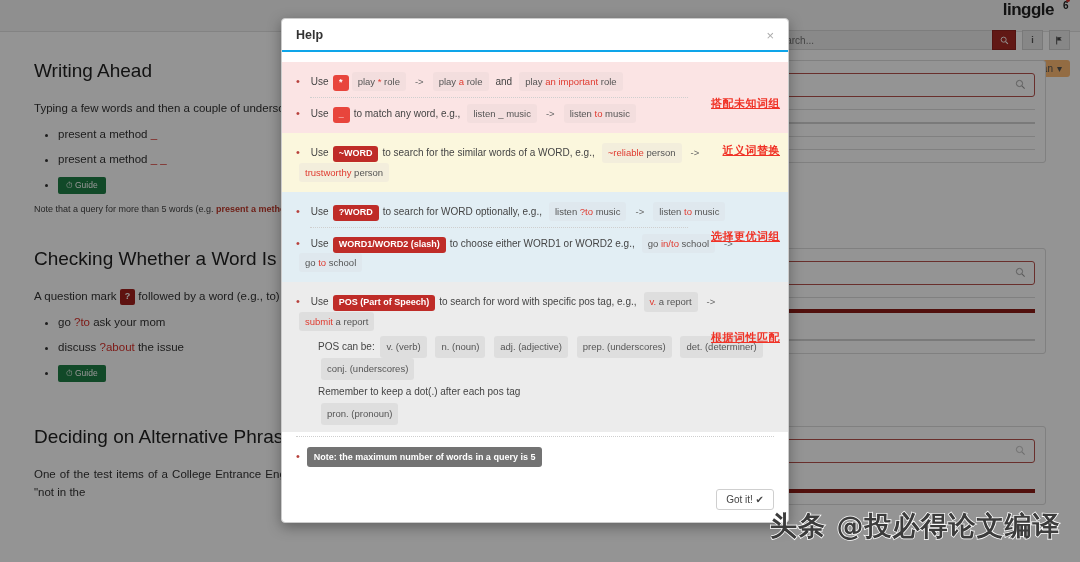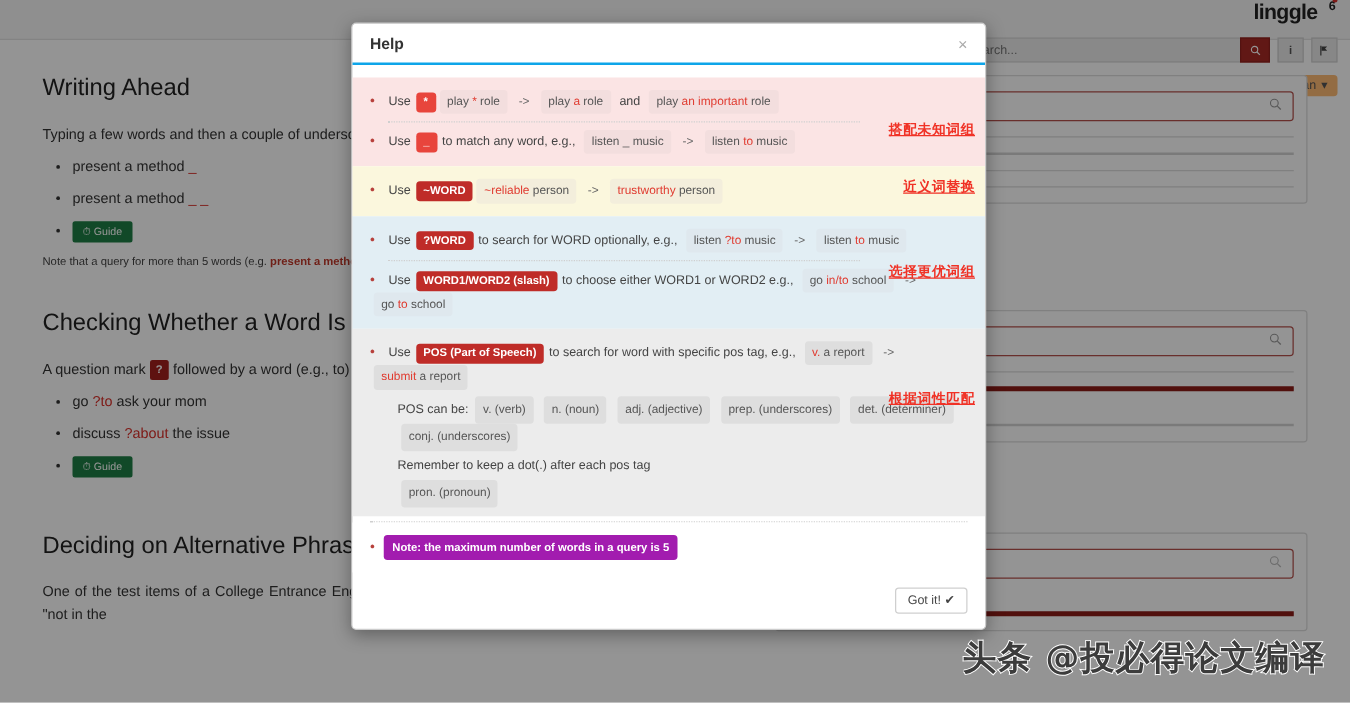"to search for the similar" span.txt { html: none -> <span>to search for the similar words of a WORD, e.g.,</span> }
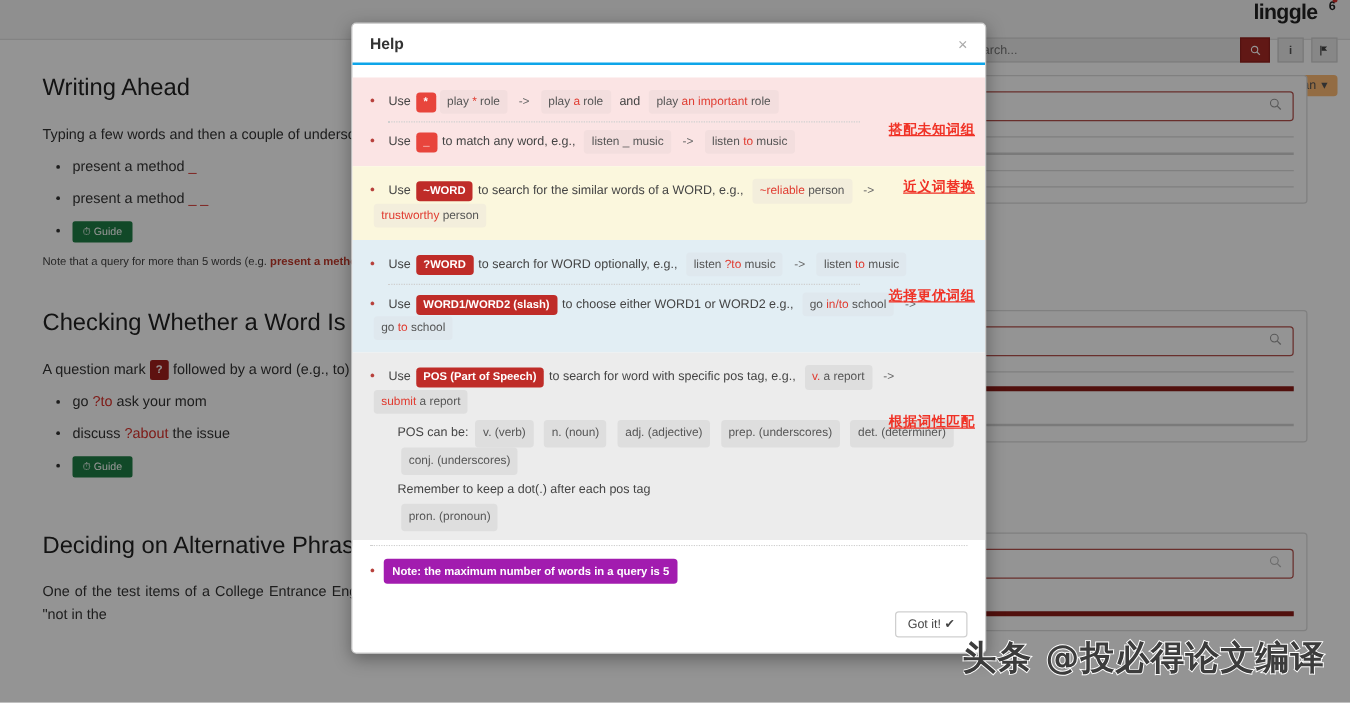"Note: the maximum number of" .note-badge { background: #a21caf -> #737373 }
